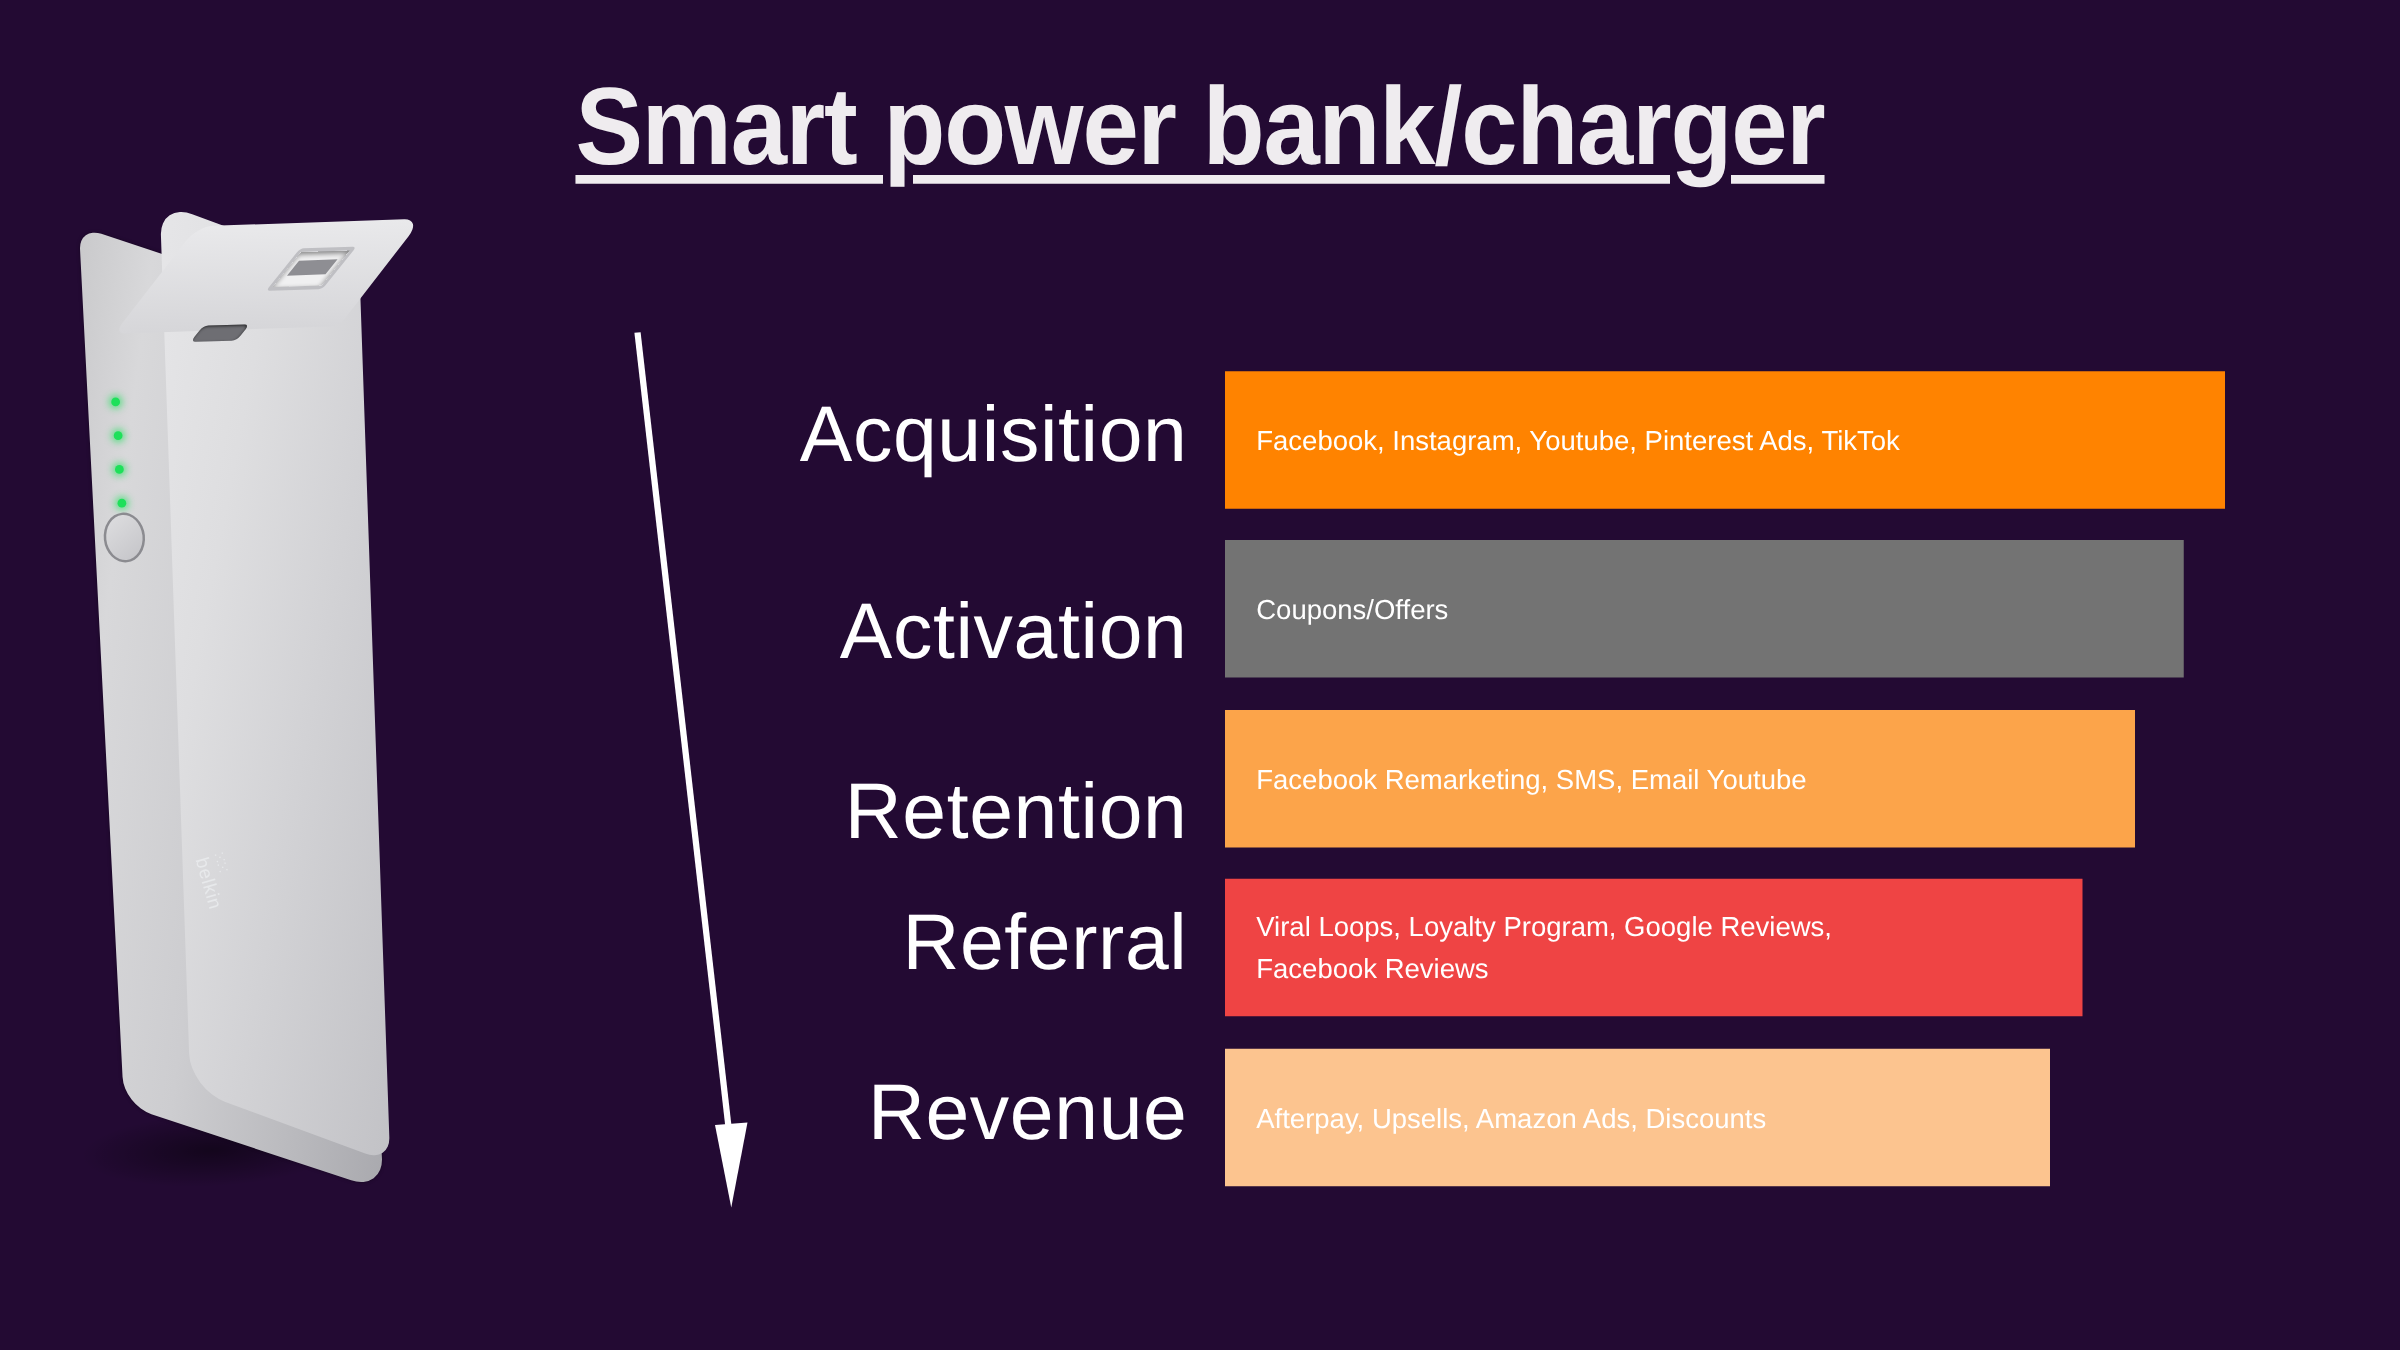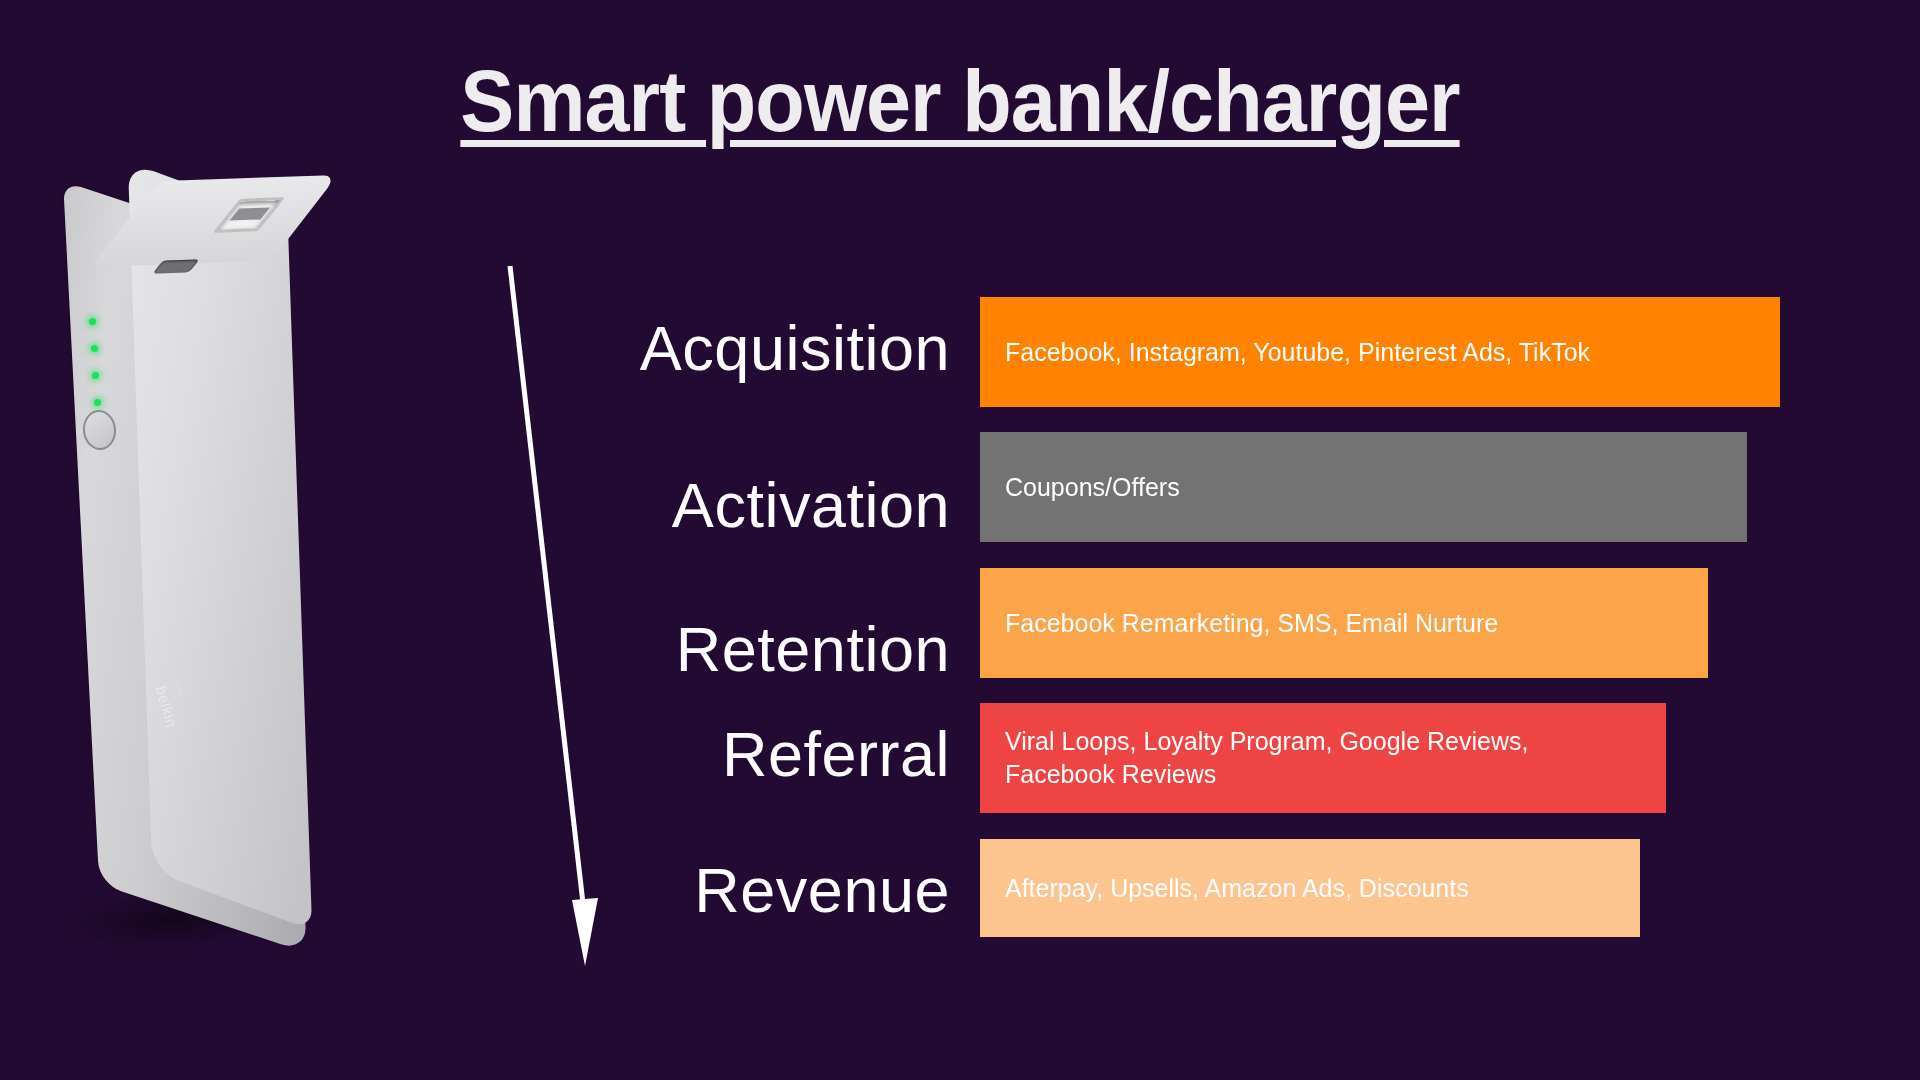"Facebook, Instagram, Youtube, Pinterest" .bar-text { font-size: 25px -> 22px }
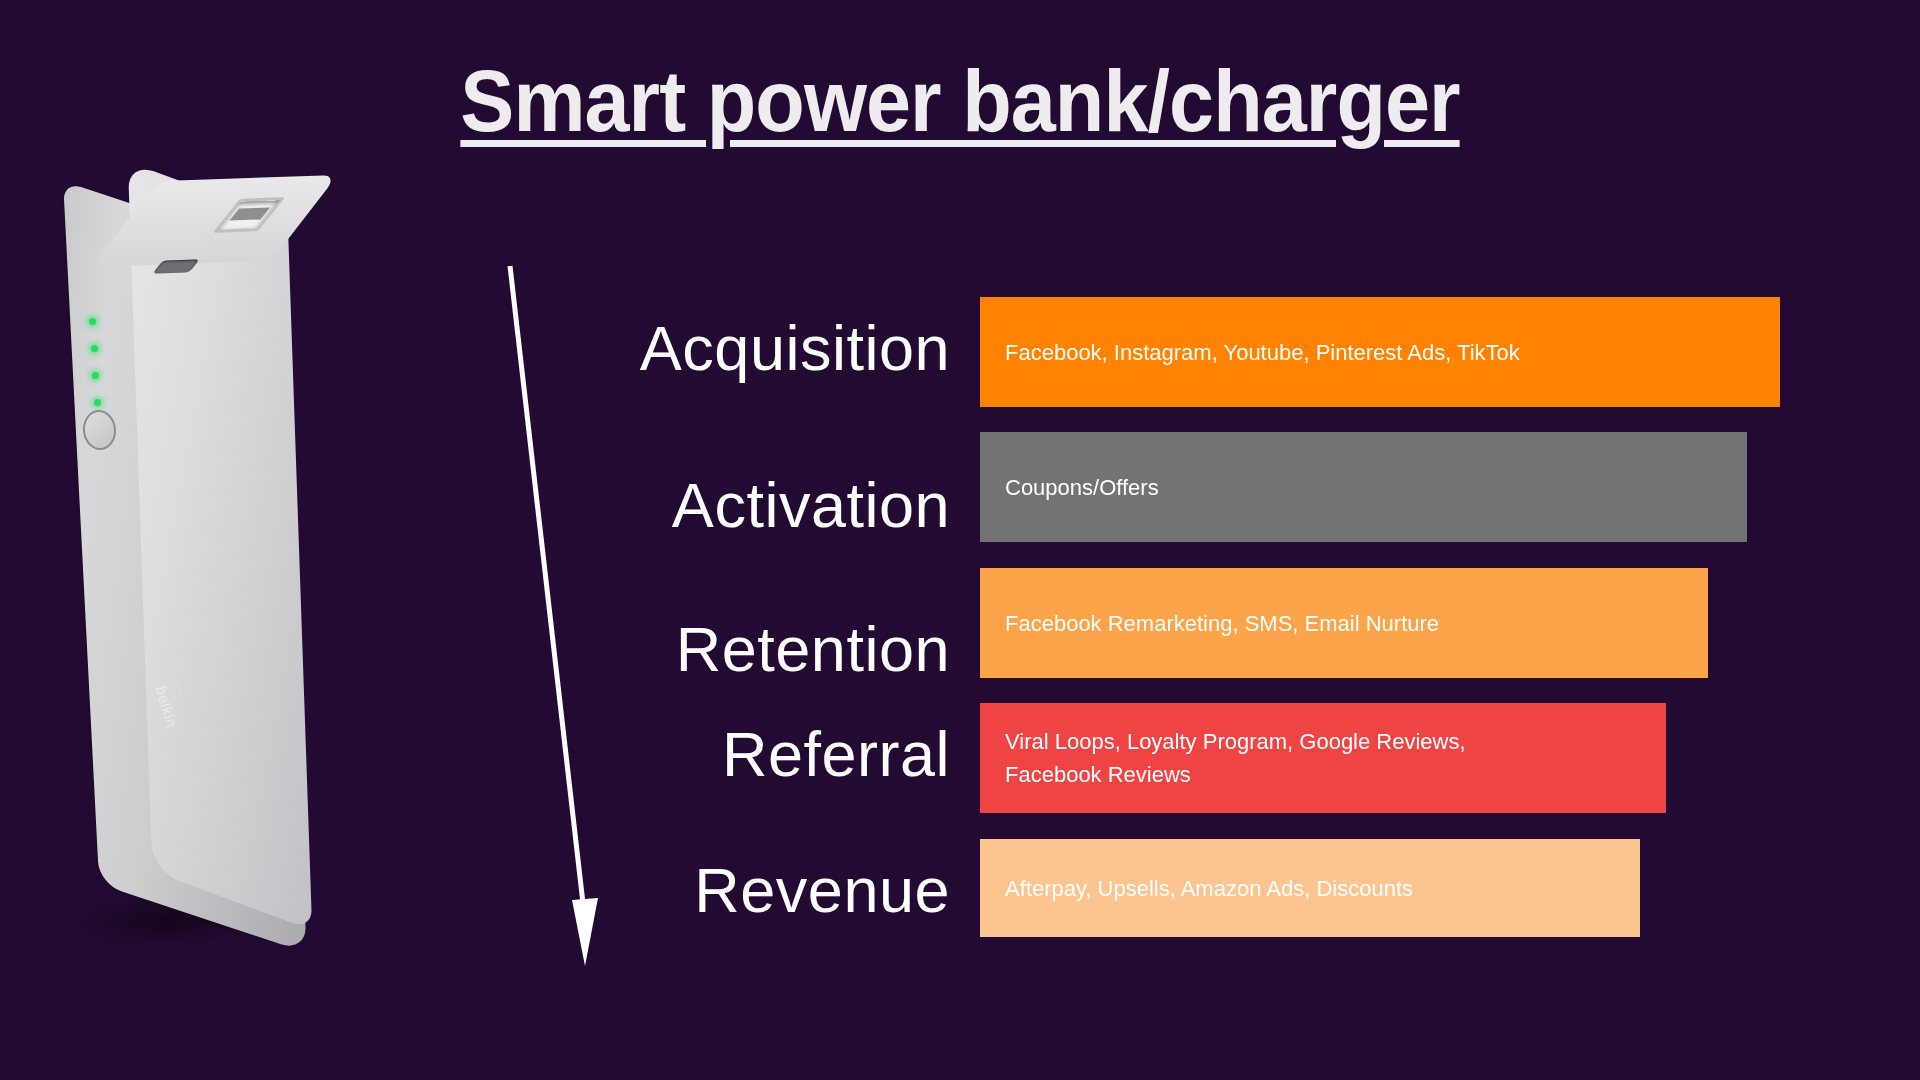"Facebook Remarketing, SMS, Email Nurture" div.bar-text { text: Nurture -> Youtube }
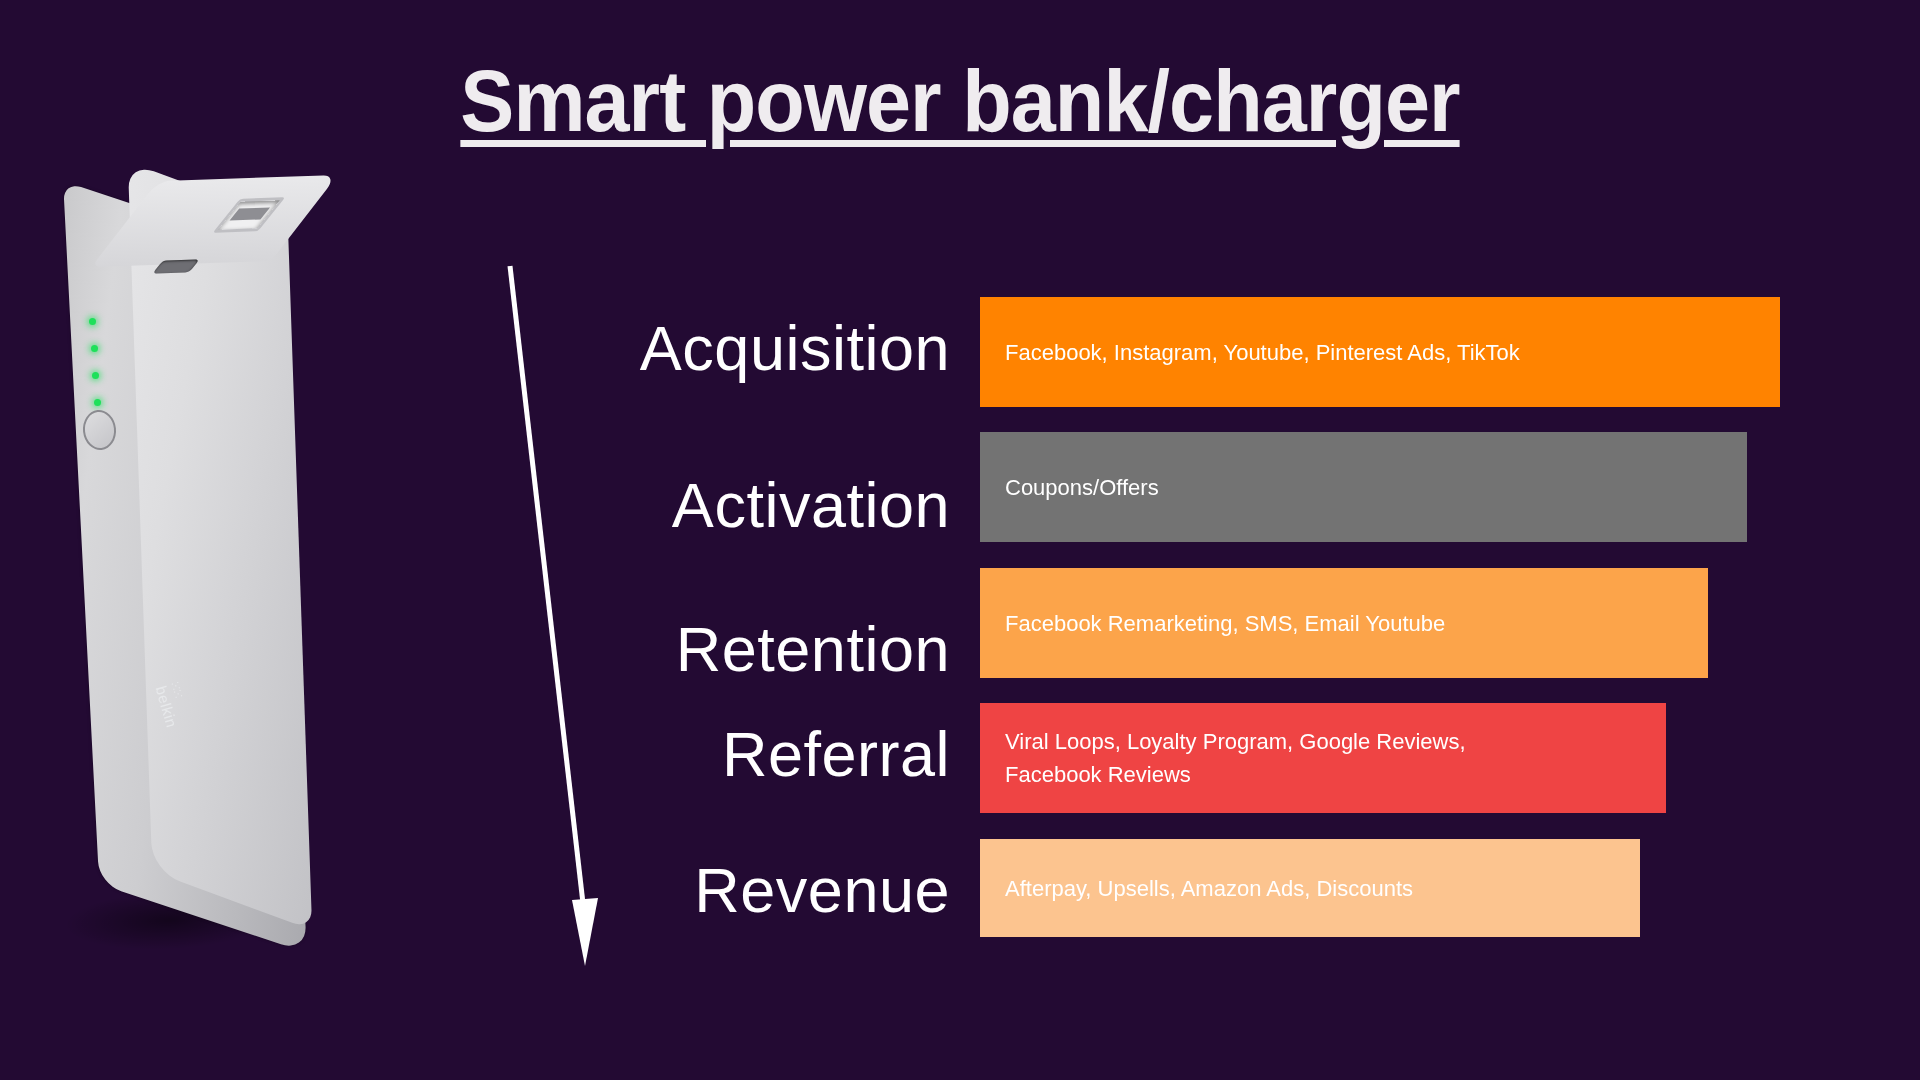"Afterpay, Upsells, Amazon Ads, Discounts" div.bar { height: 98px -> 110px }
